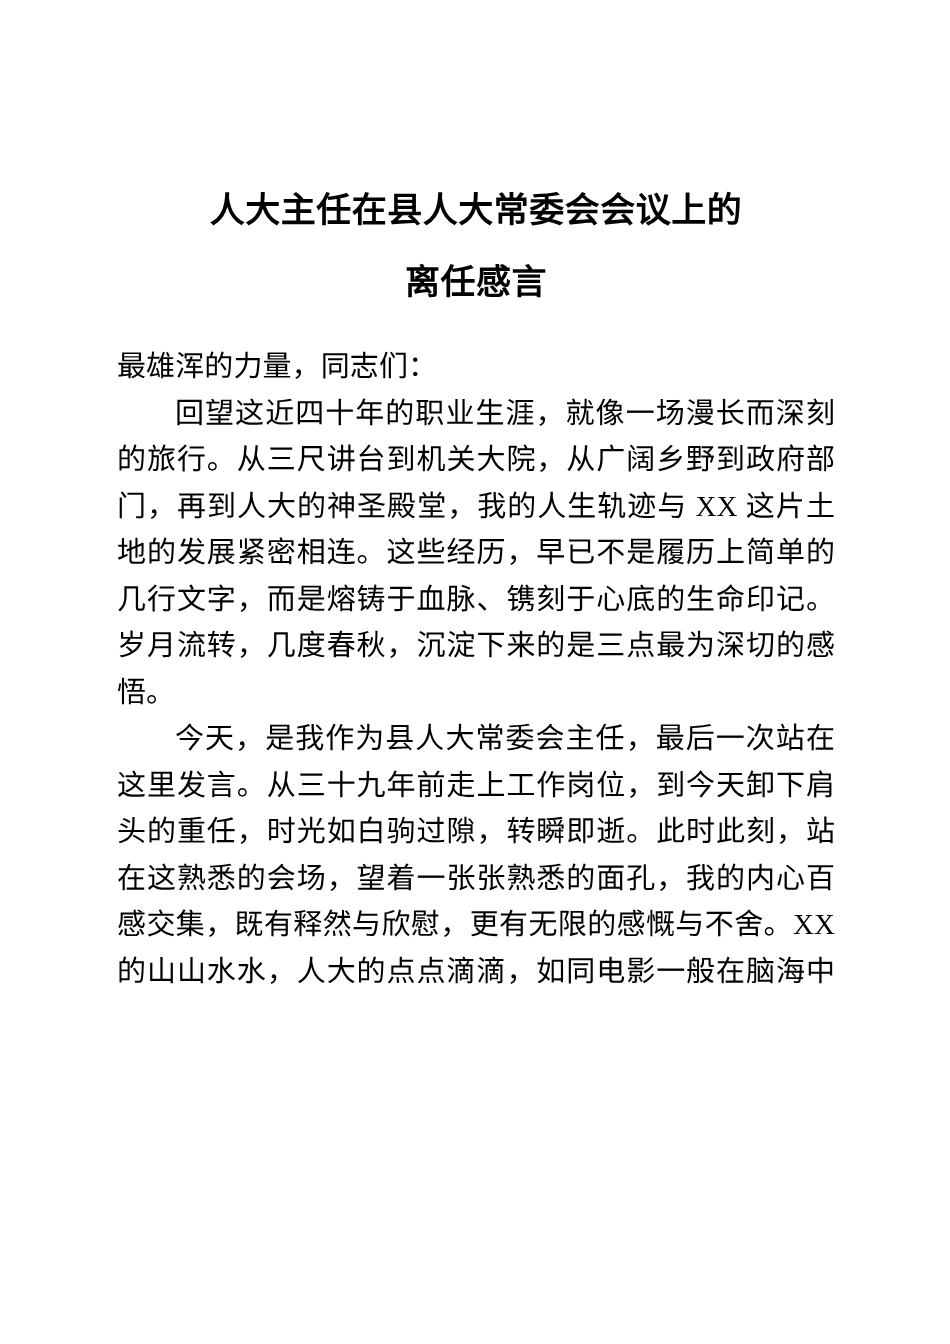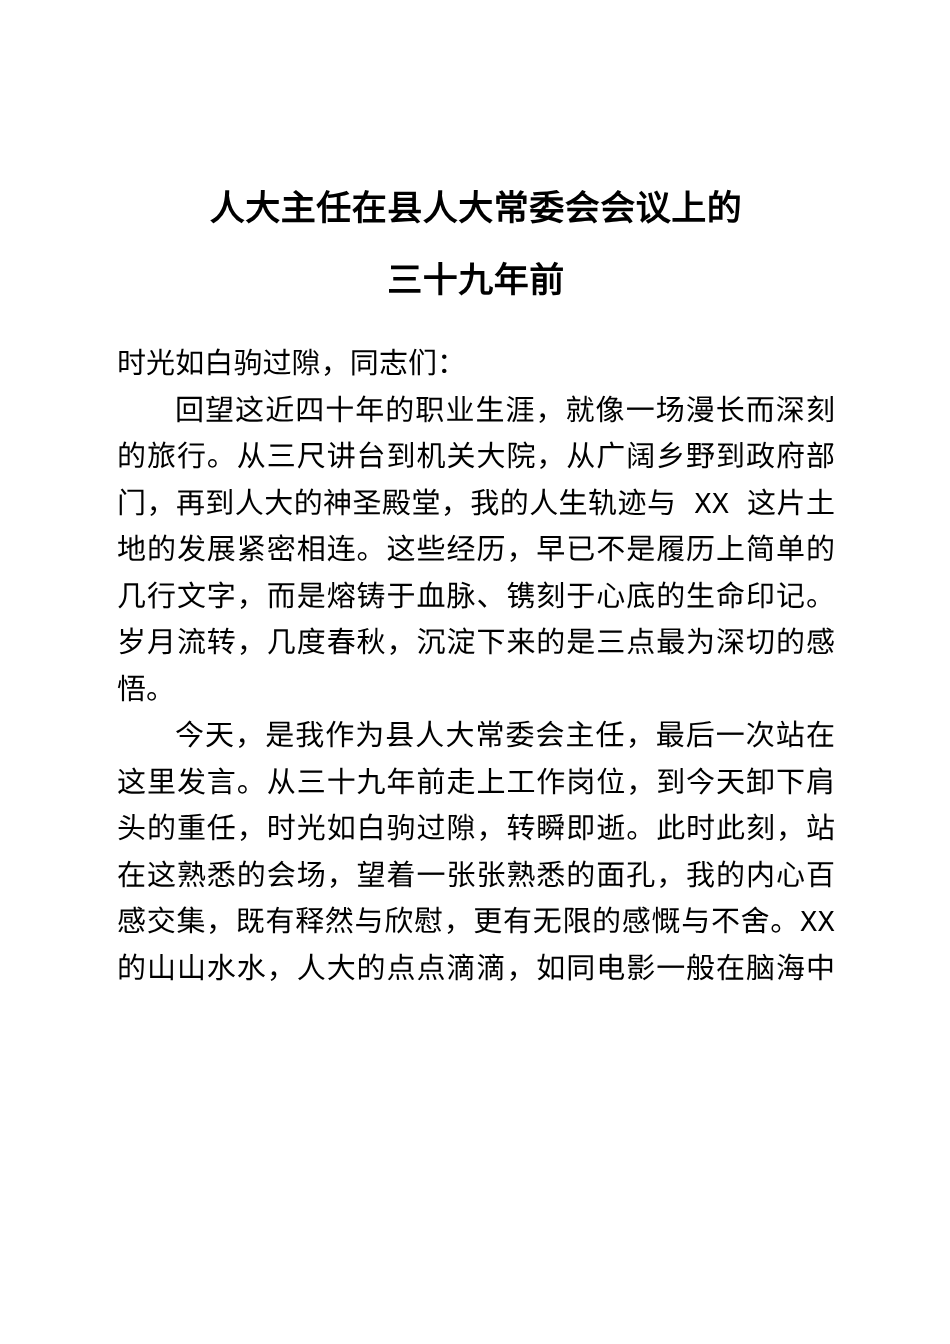"人大主任在县人大常委会会议上的" .page { font-family: Liberation Mono, monospace -> Liberation Serif, serif }
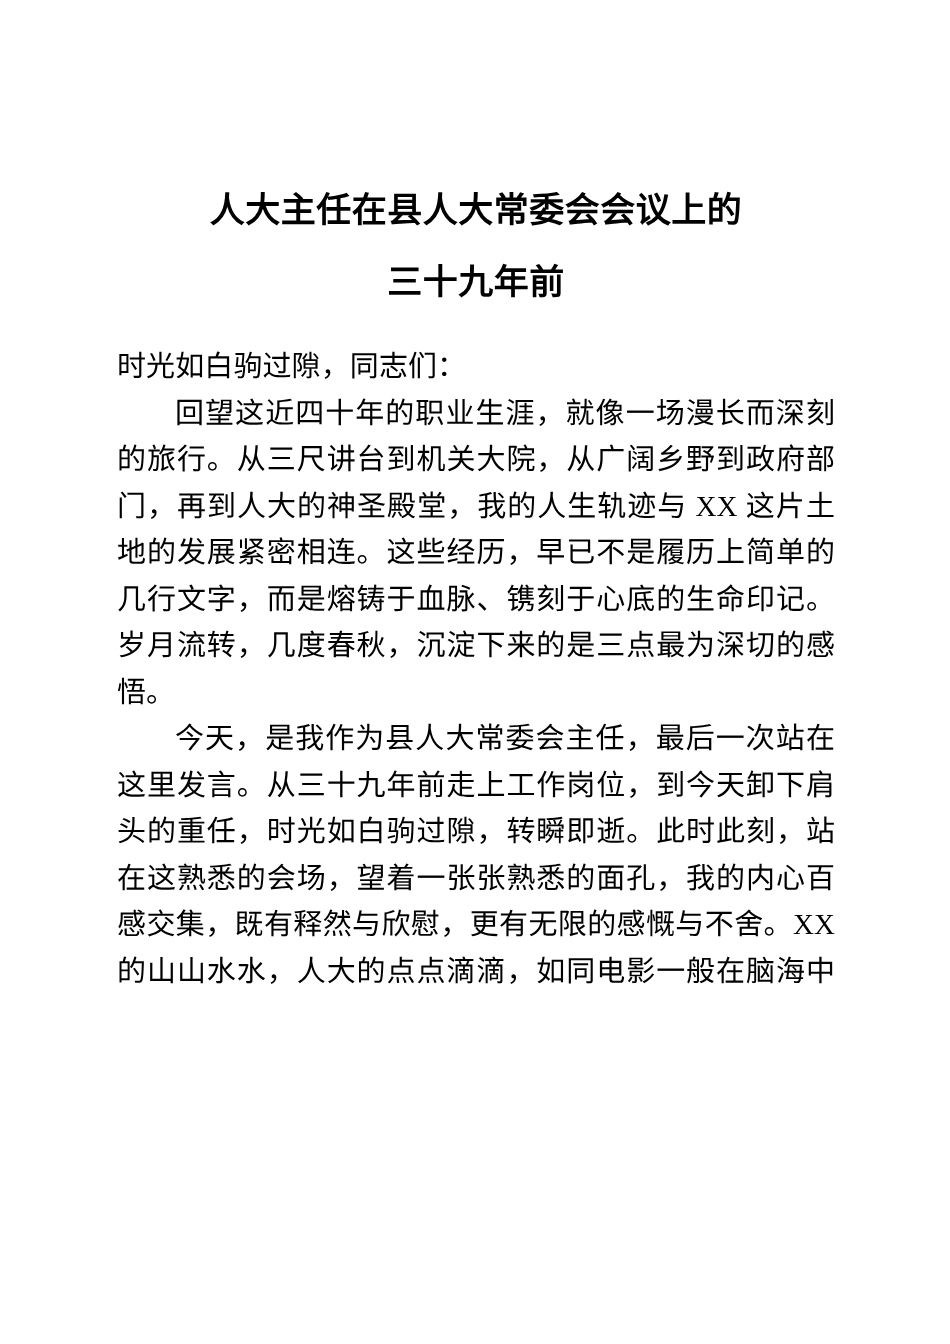"三十九年前" span.title-line { text: 三十九年前 -> 离任感言 }
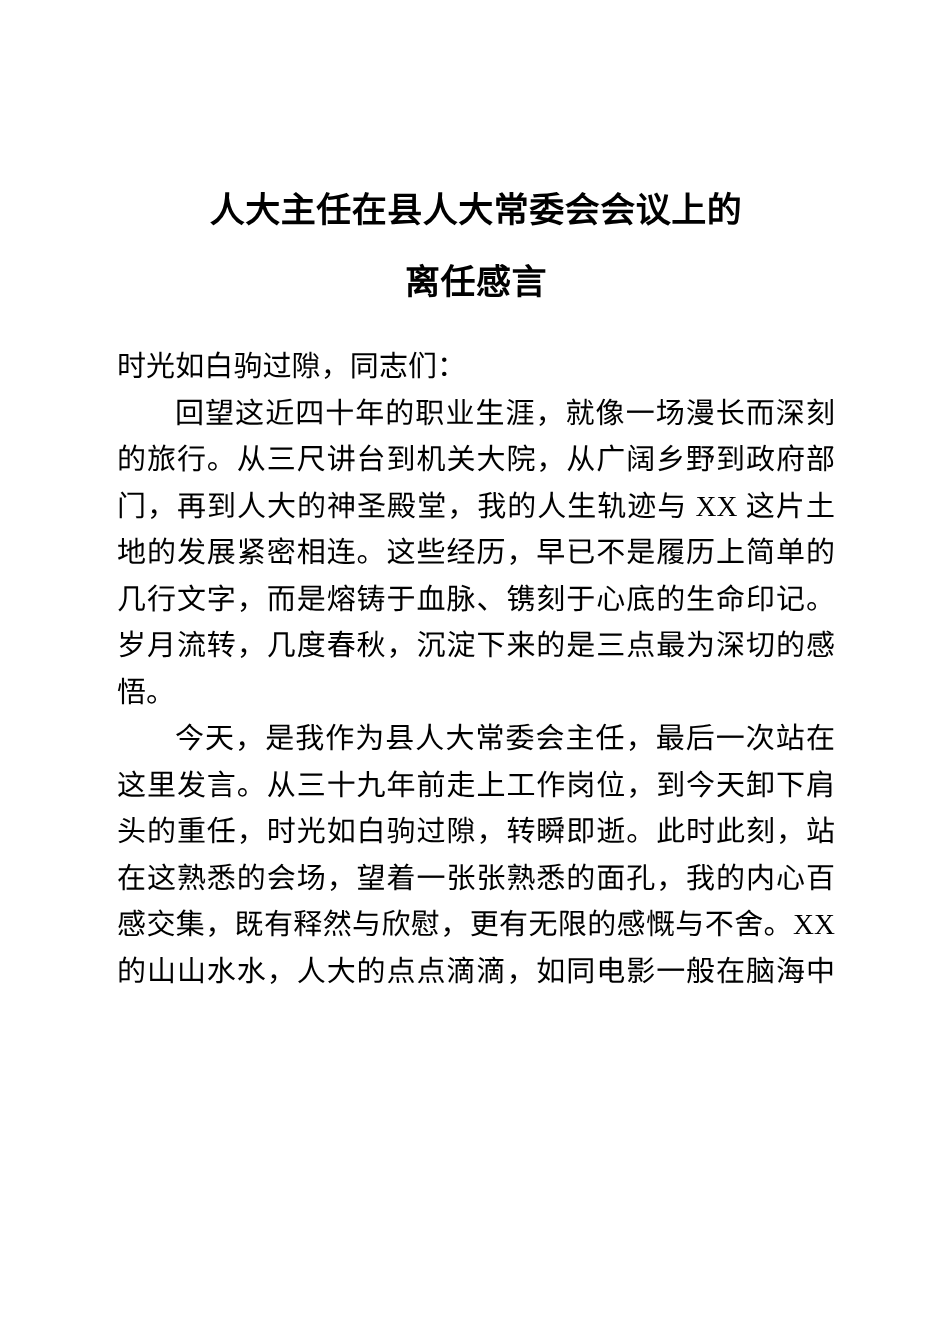"时光如白驹过隙，同志们：" p.para { text: 时光如白驹过隙 -> 最雄浑的力量 }
